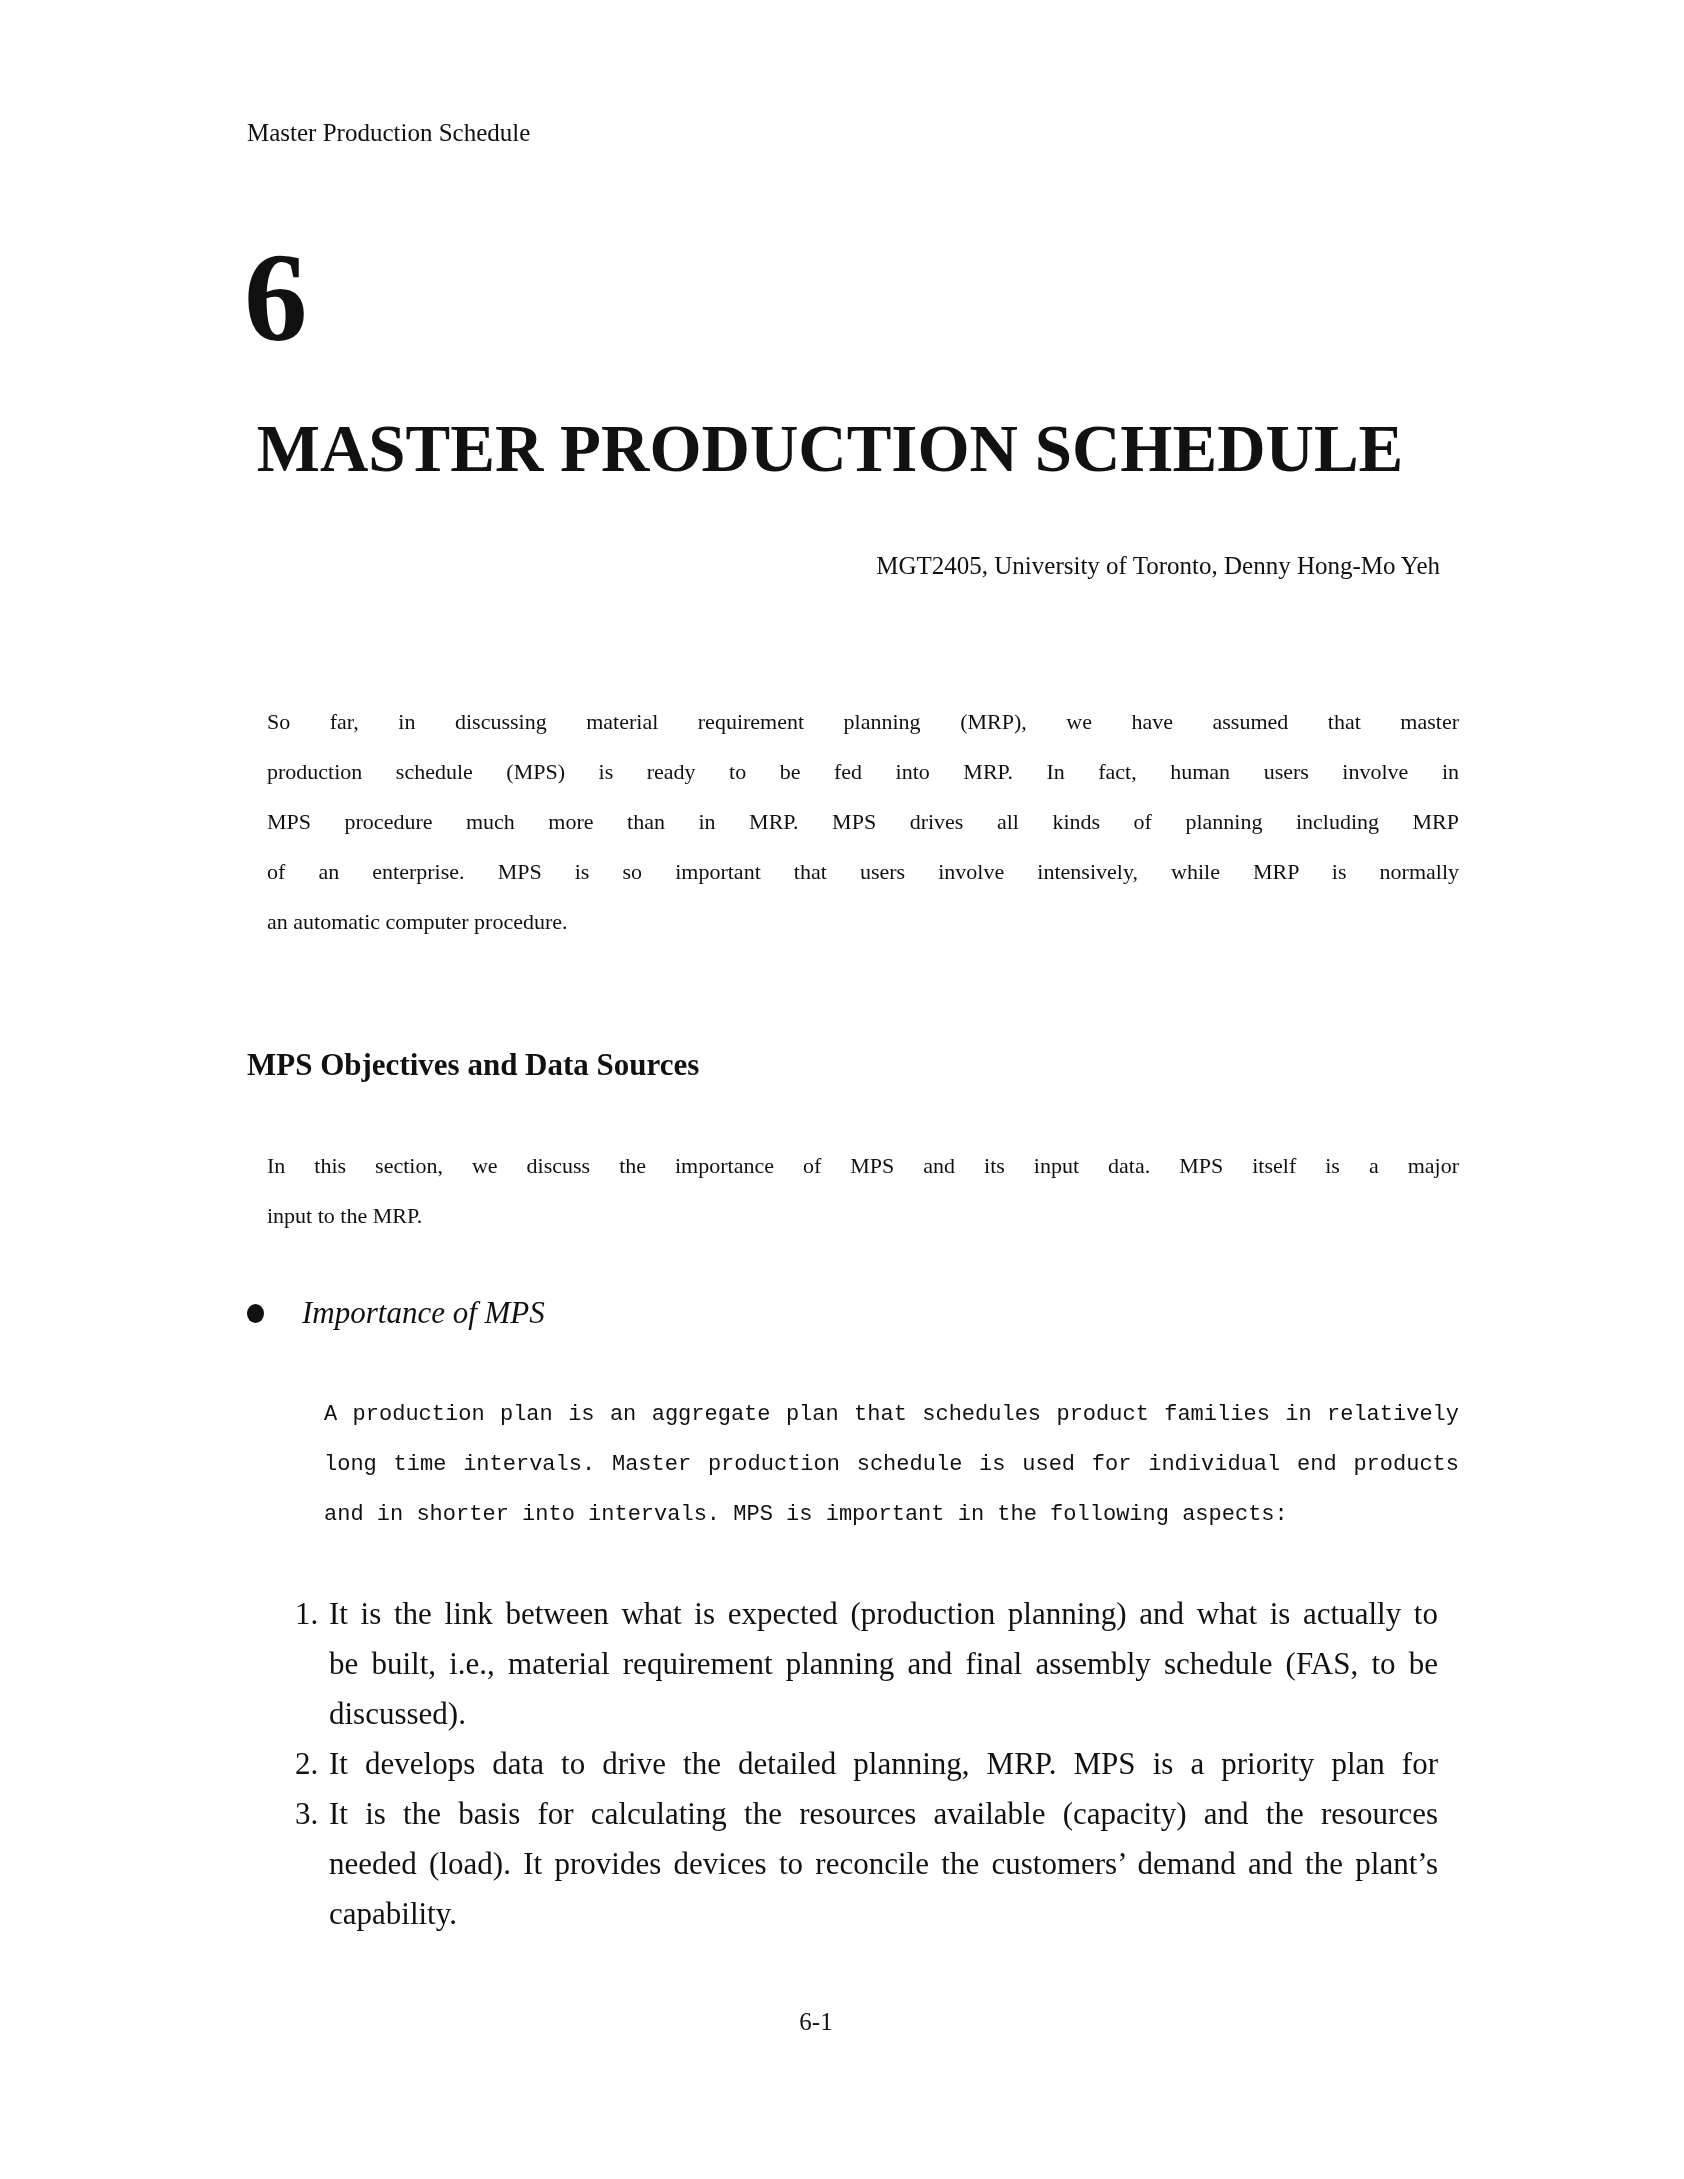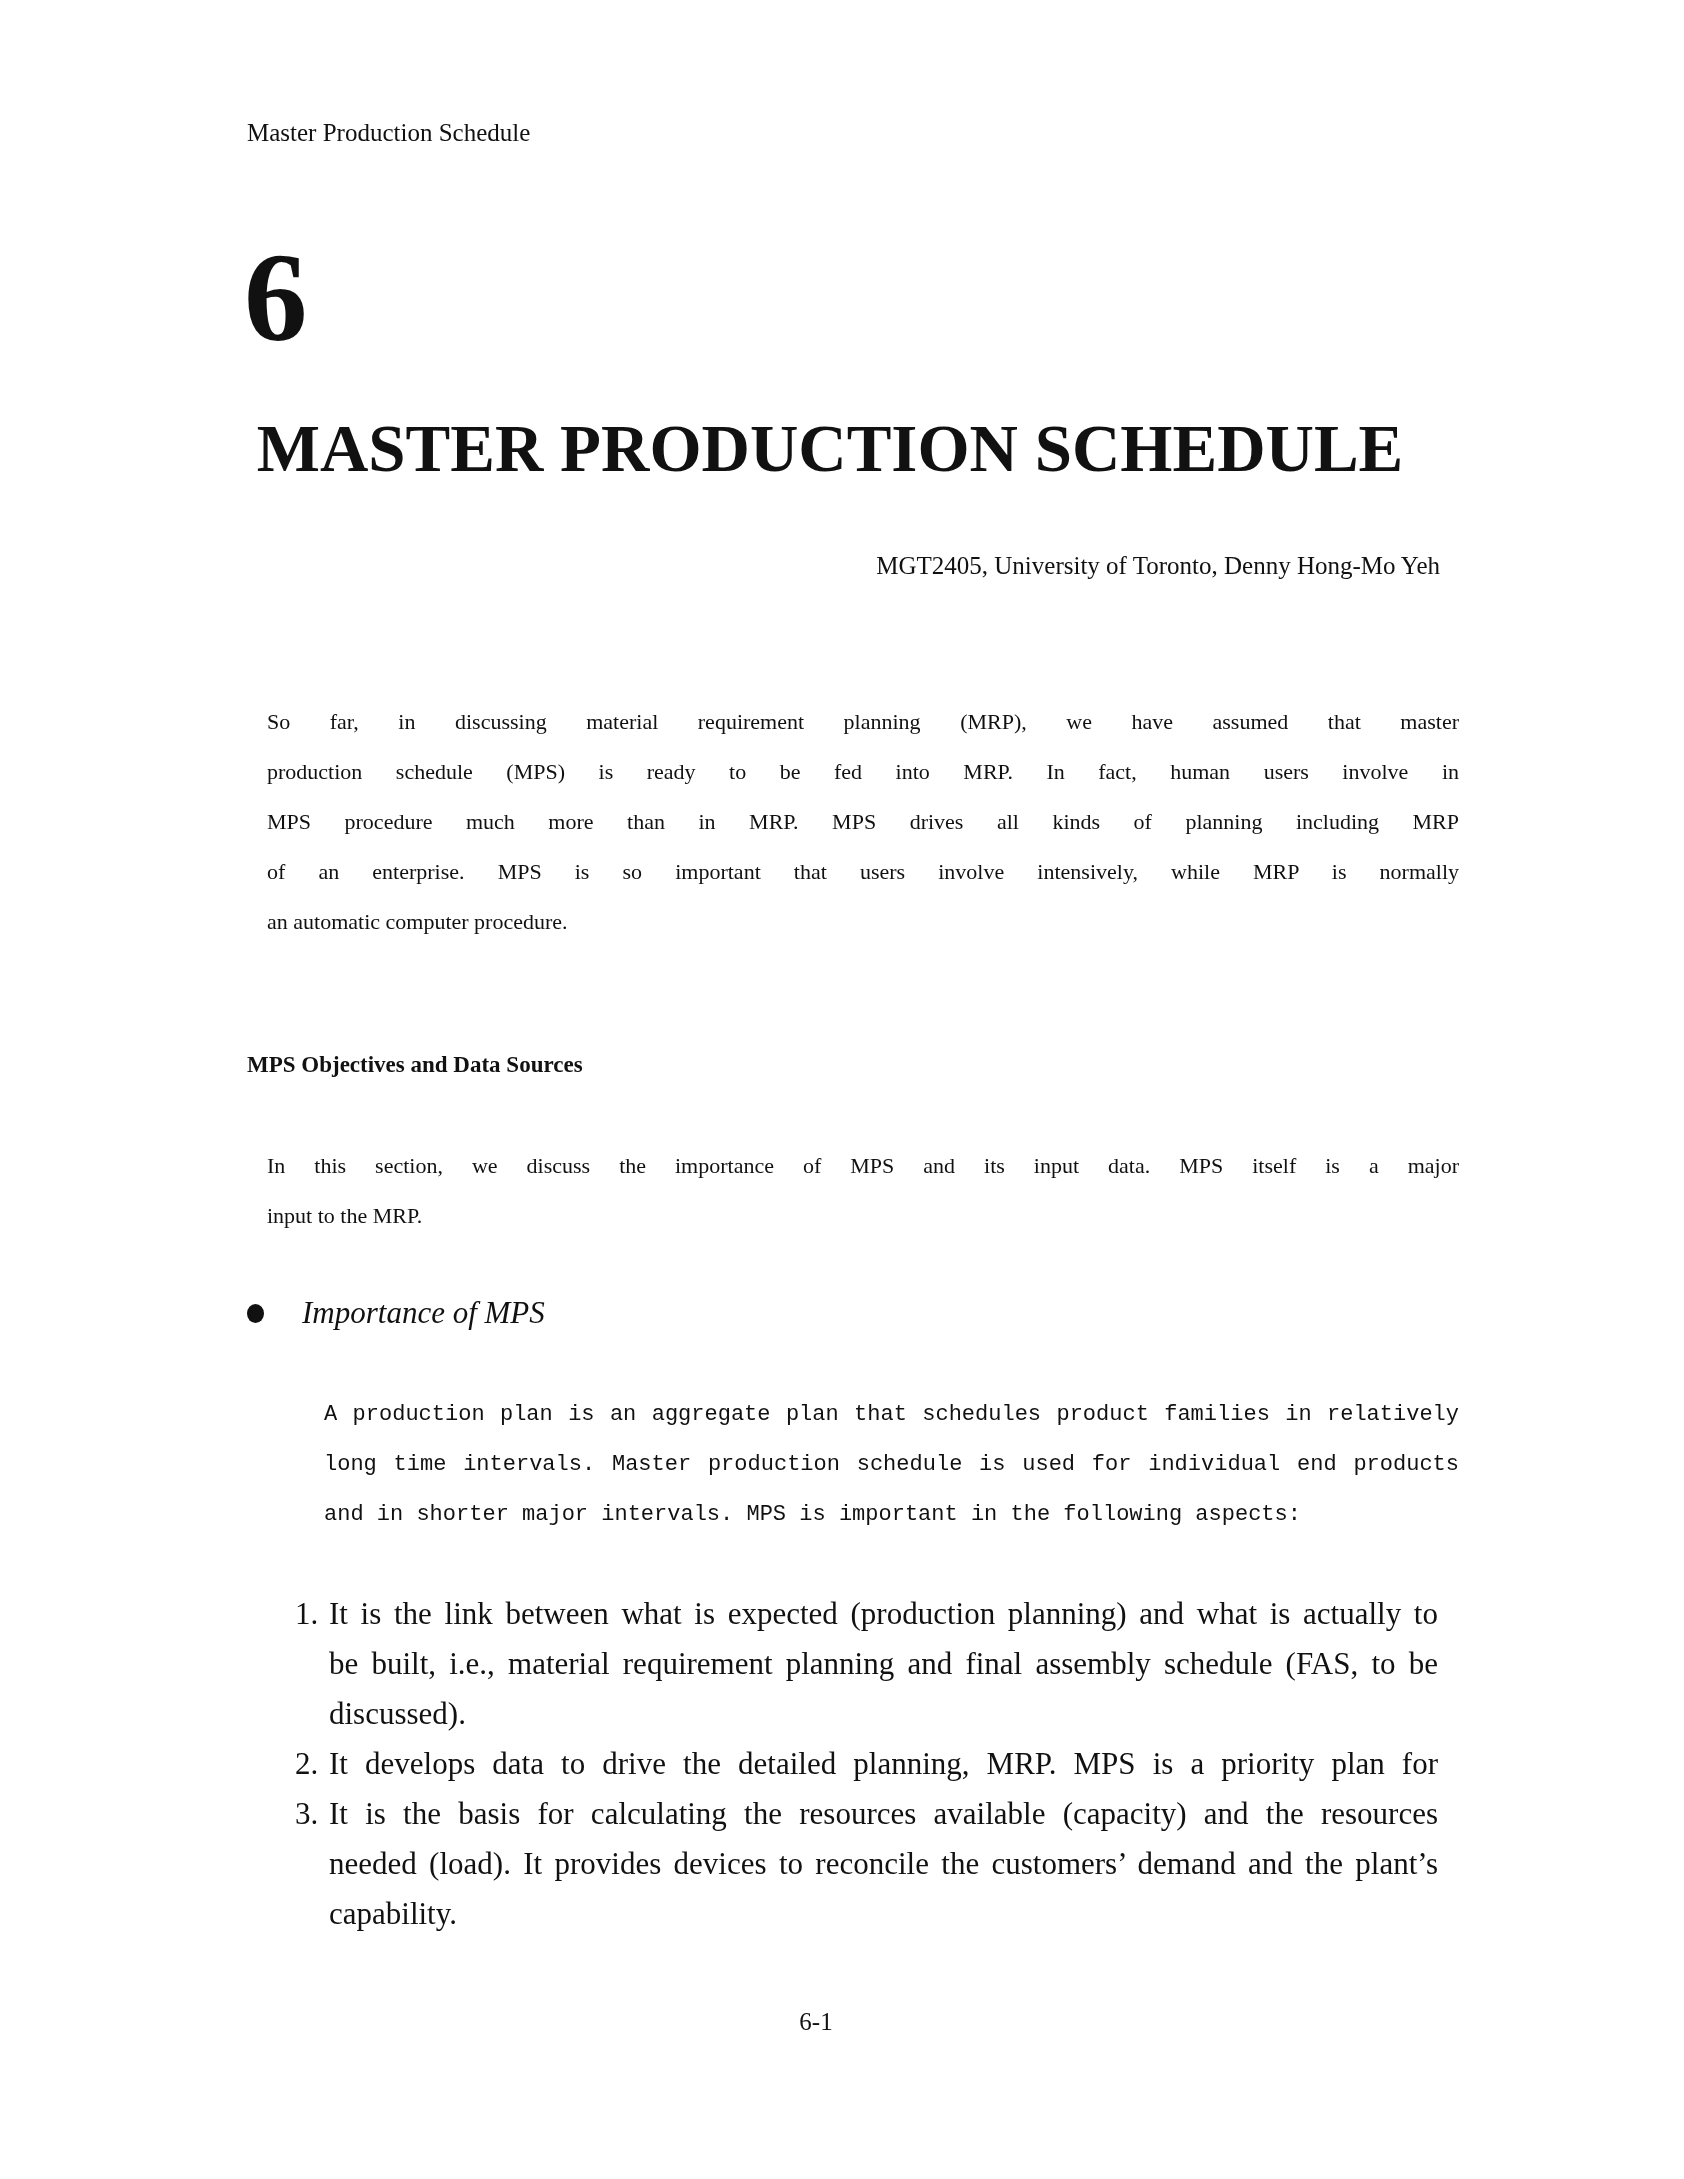"MPS Objectives and Data Sources" .heading { font-size: 23px -> 31px }
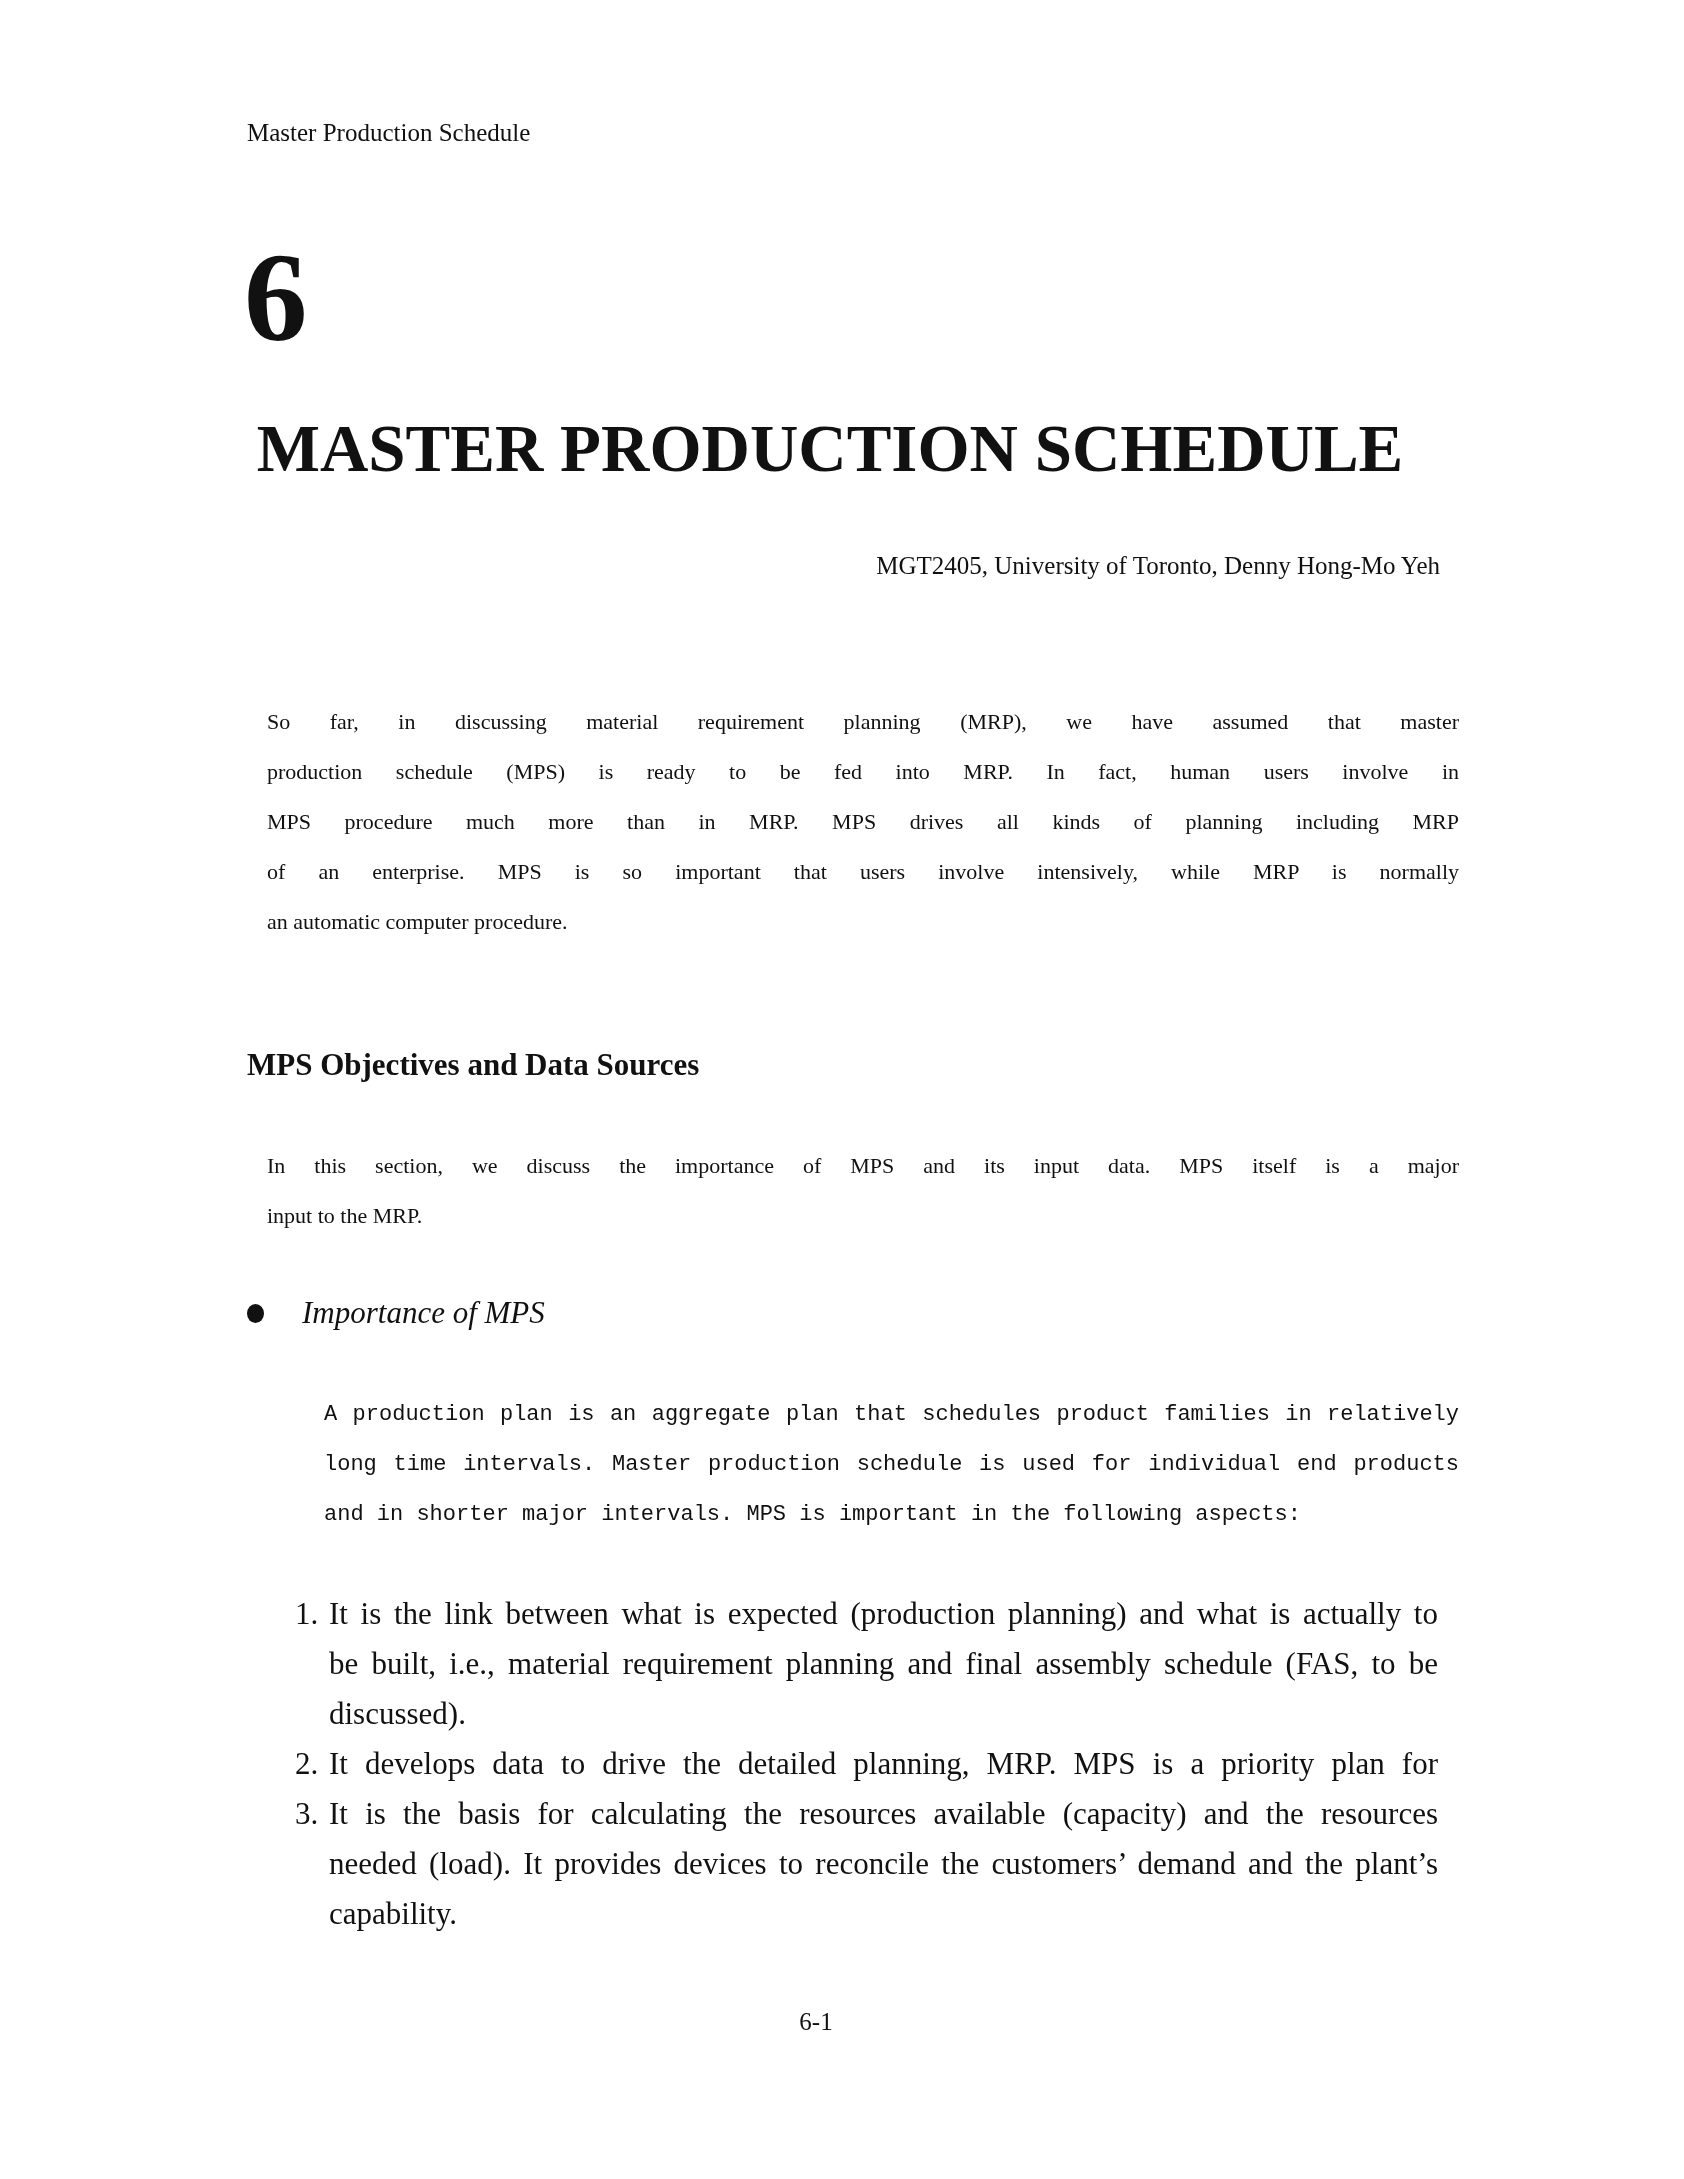"and in shorter major intervals." span.ln { text: major -> into }
